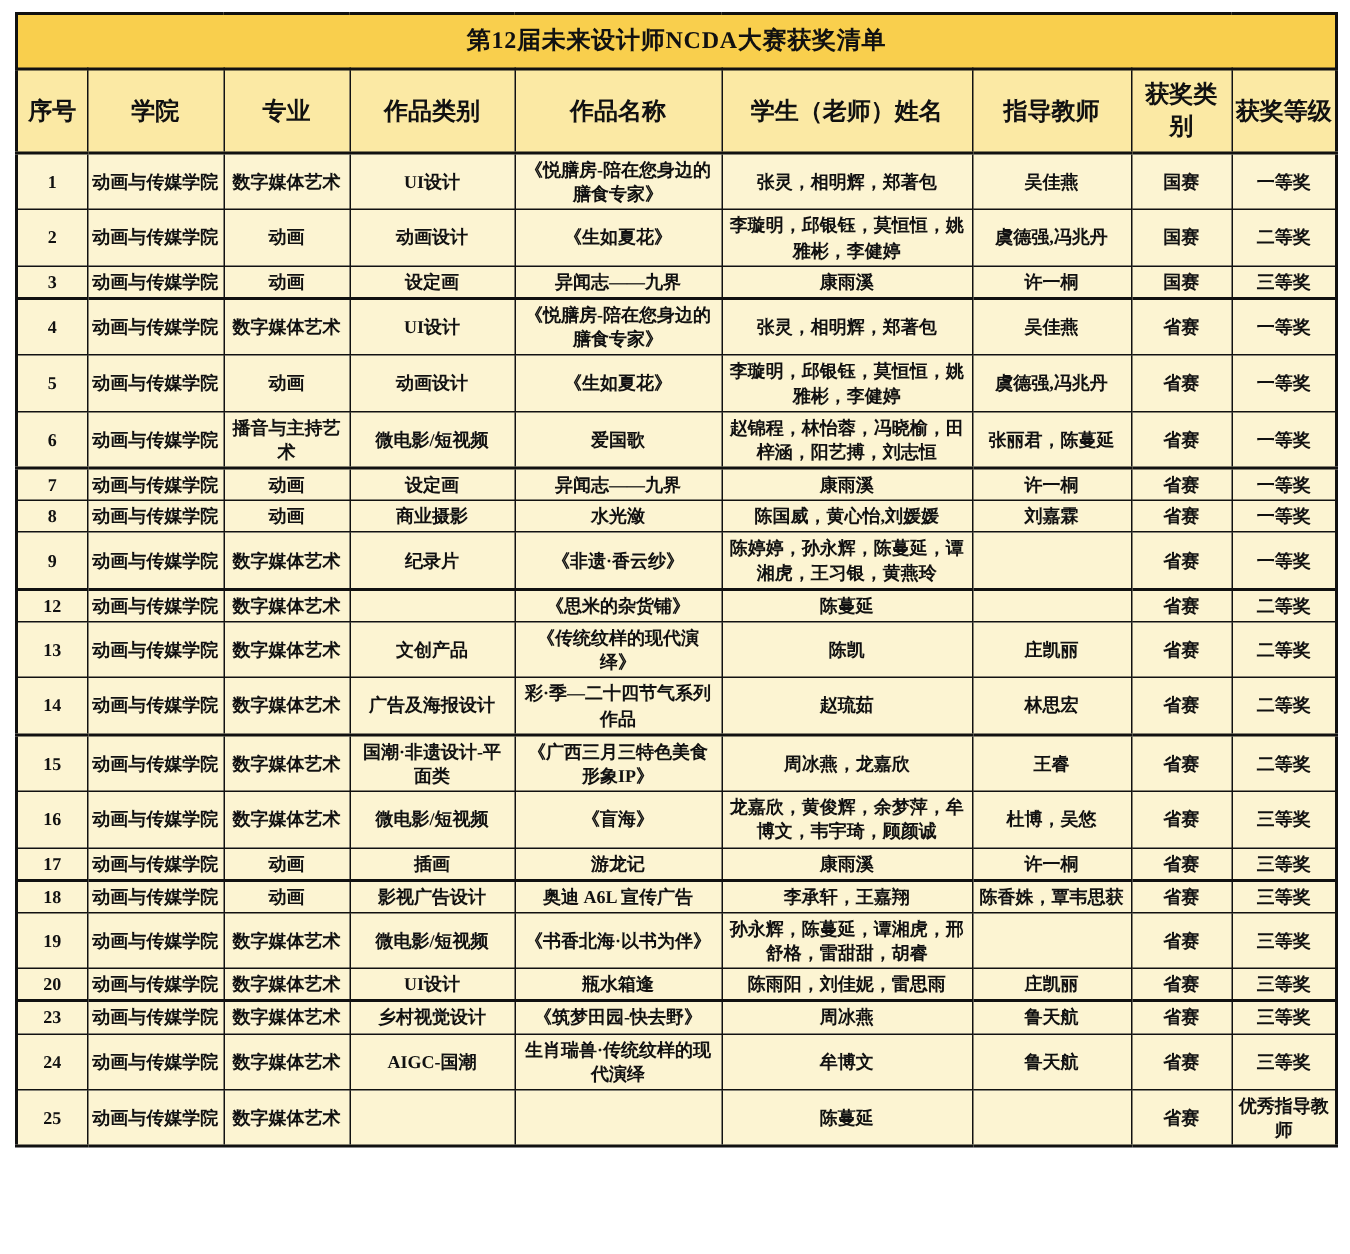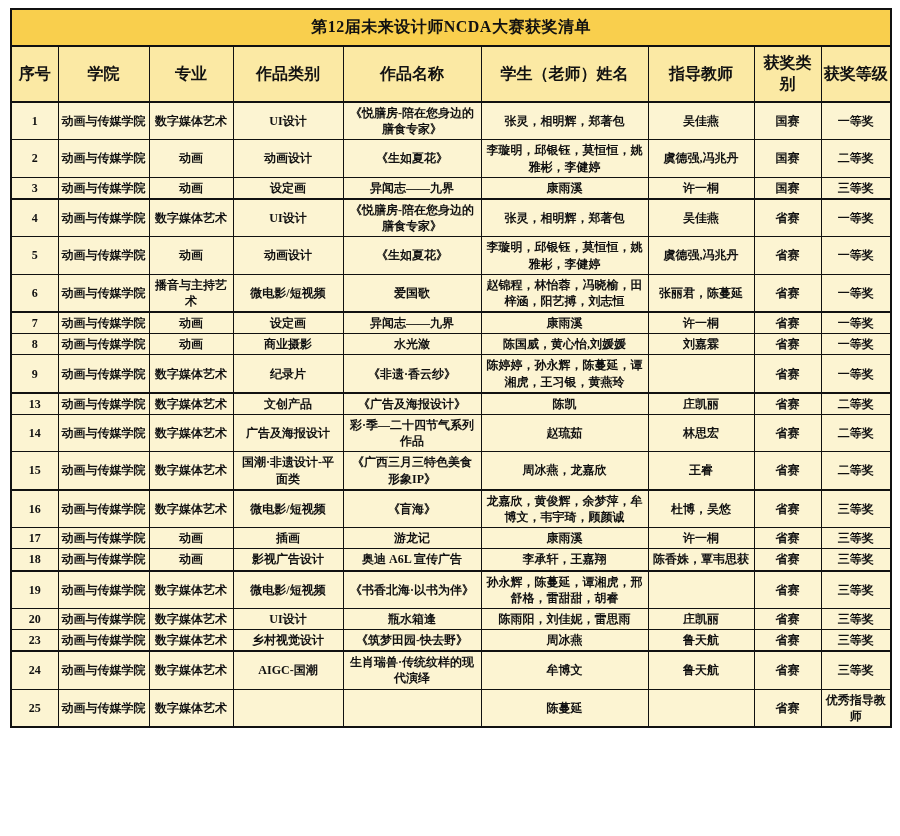"12" tr { html: none -> <tr> <td>12</td> <td>动画与传媒学院</td> <td>数字媒体艺术</td> <td></td> <td>《思米的杂货铺》</td> <td>陈蔓延</td> <td></td> <td>省赛</td> <td>二等奖</td> </tr> }
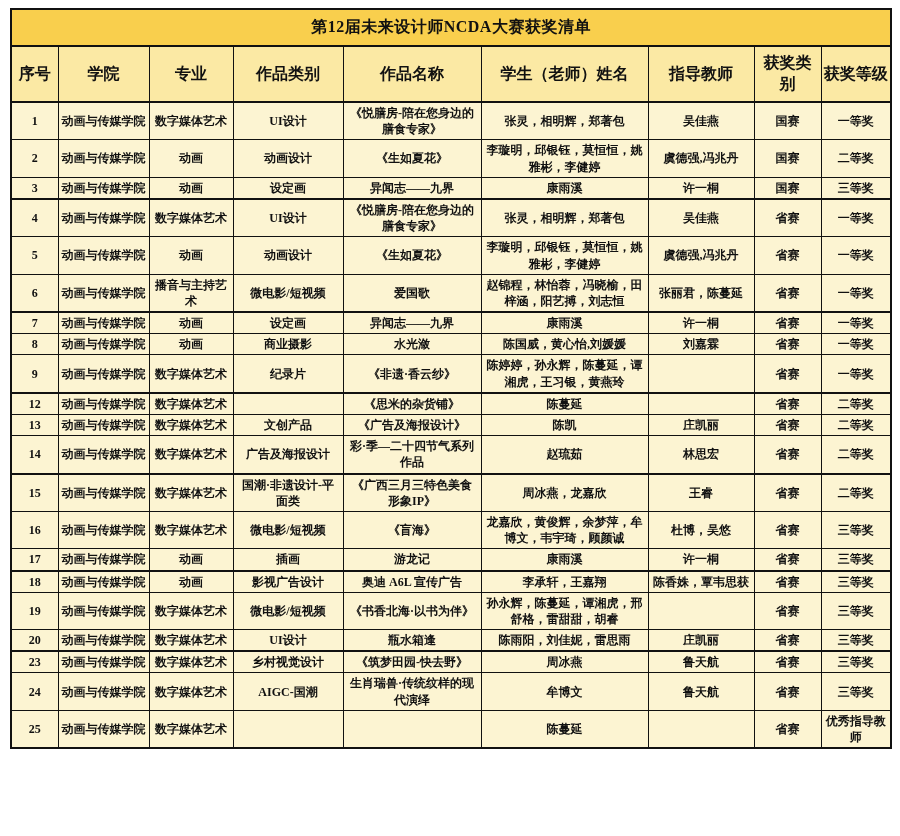"《广告及海报设计》" td { text: 广告及海报设计 -> 传统纹样的现代演绎 }
